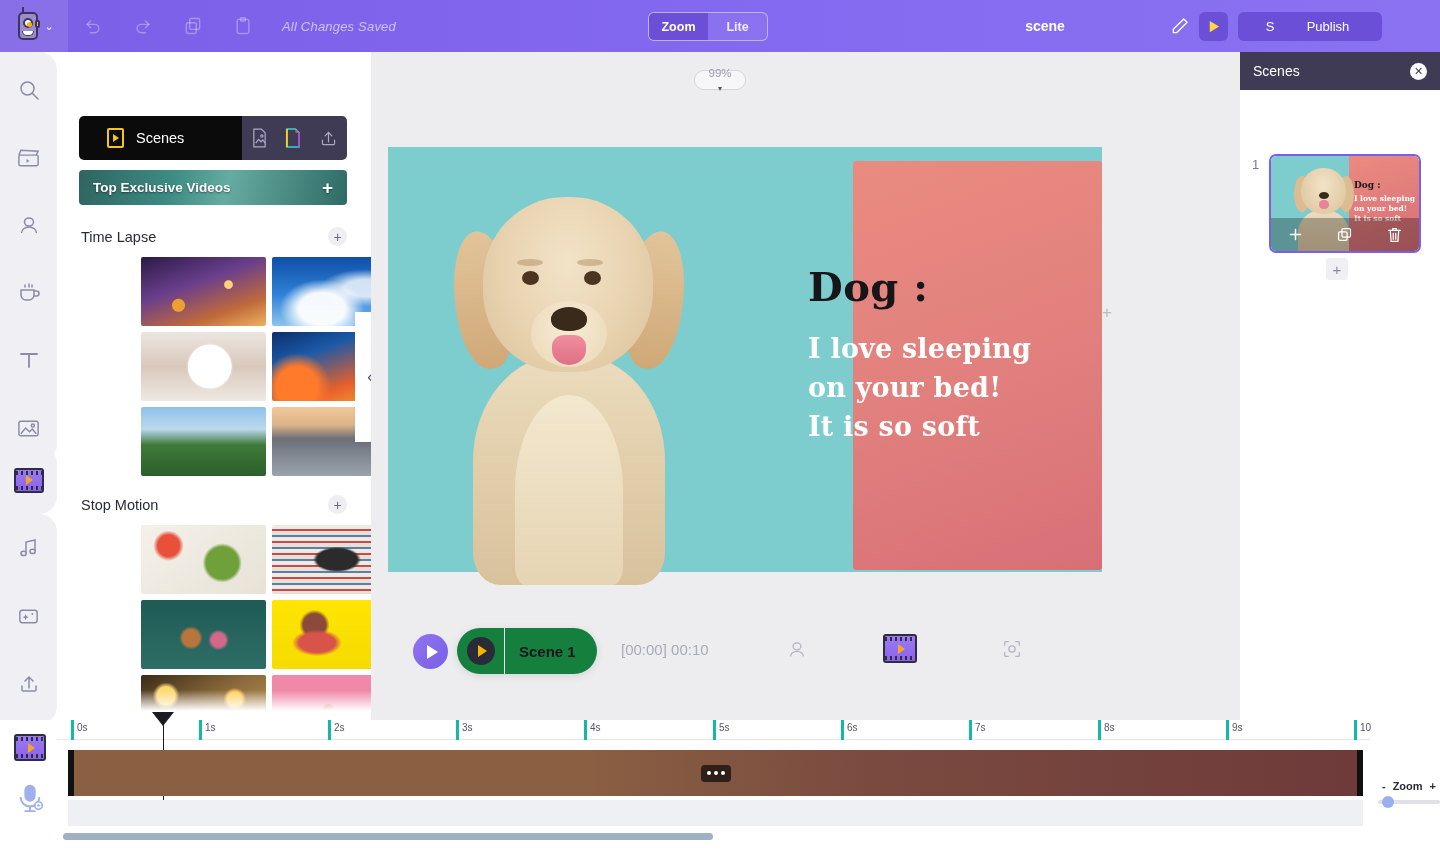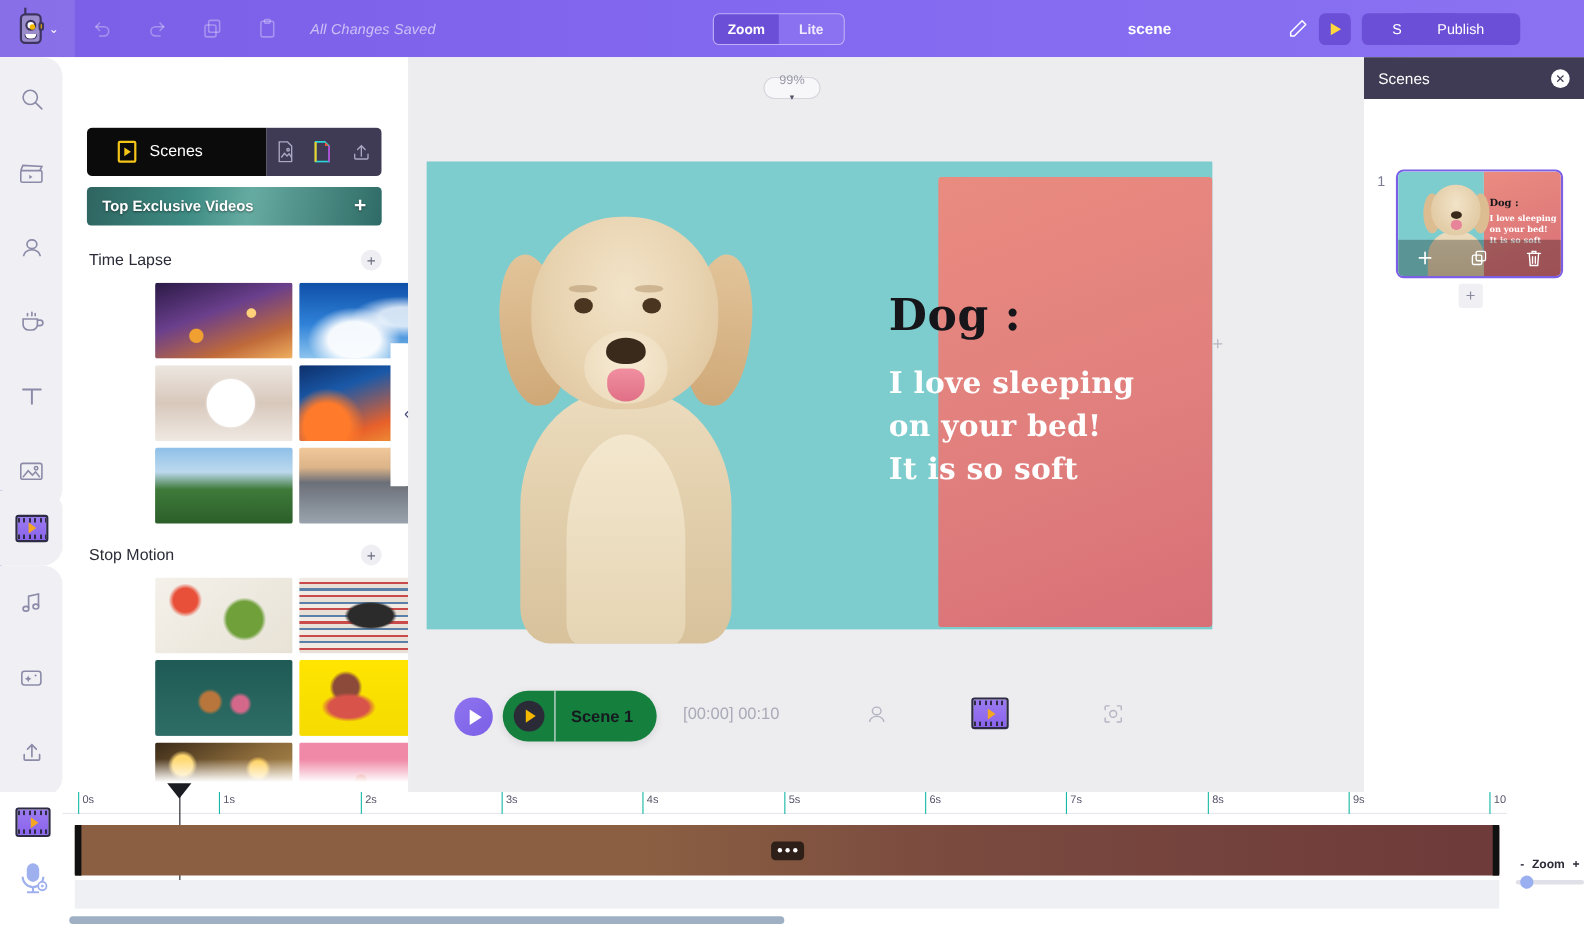"0s" .tick { border-left: 1px solid #14b8a6 -> 3px solid #14b8a6 }
